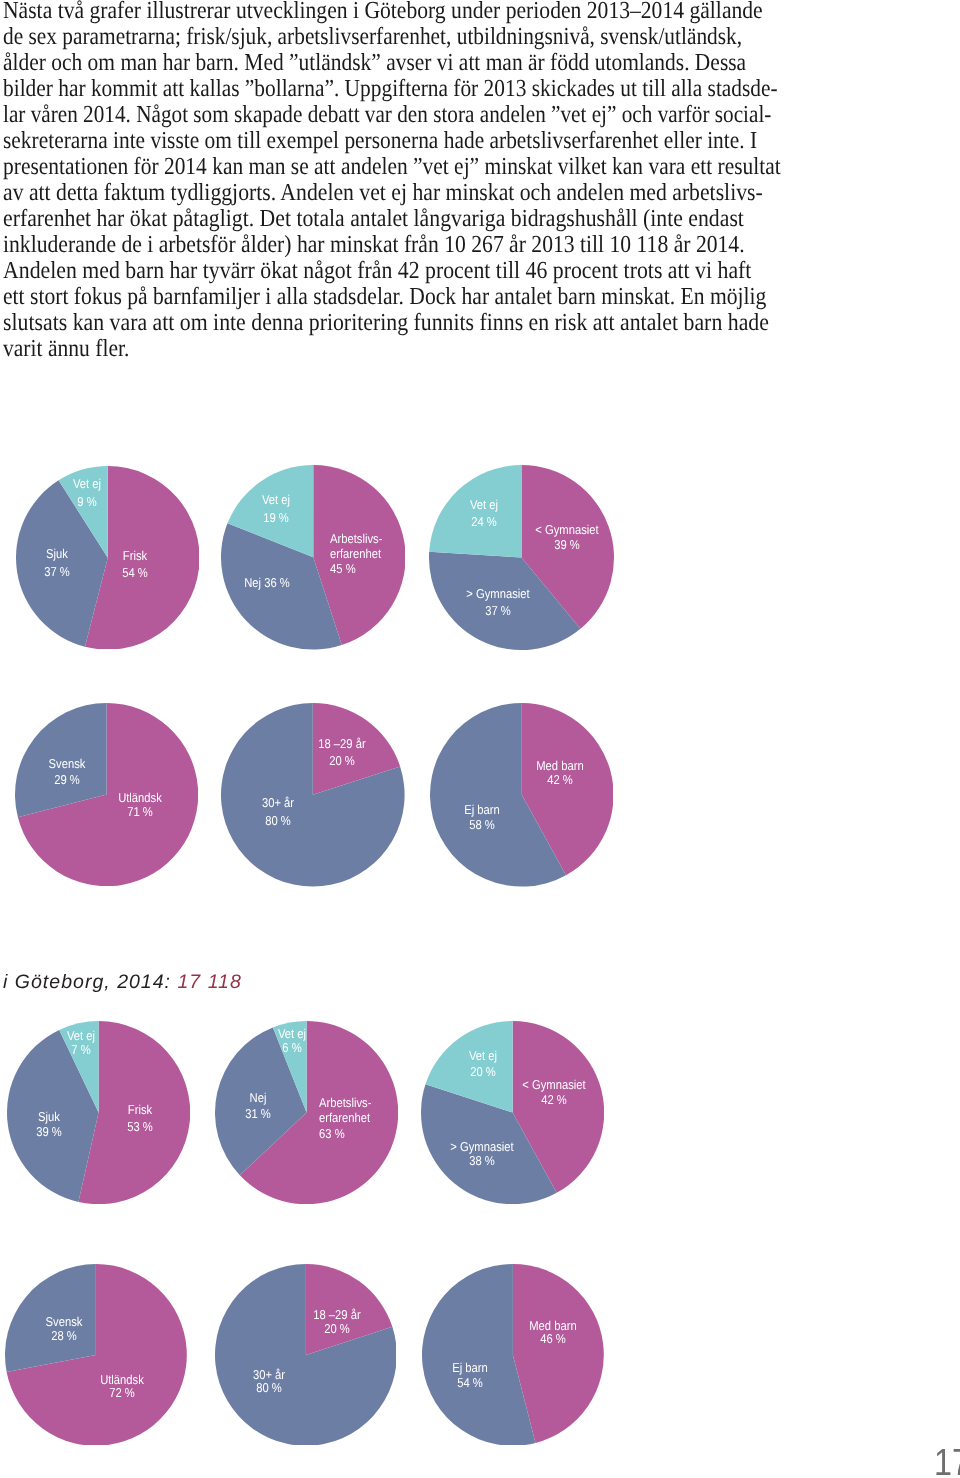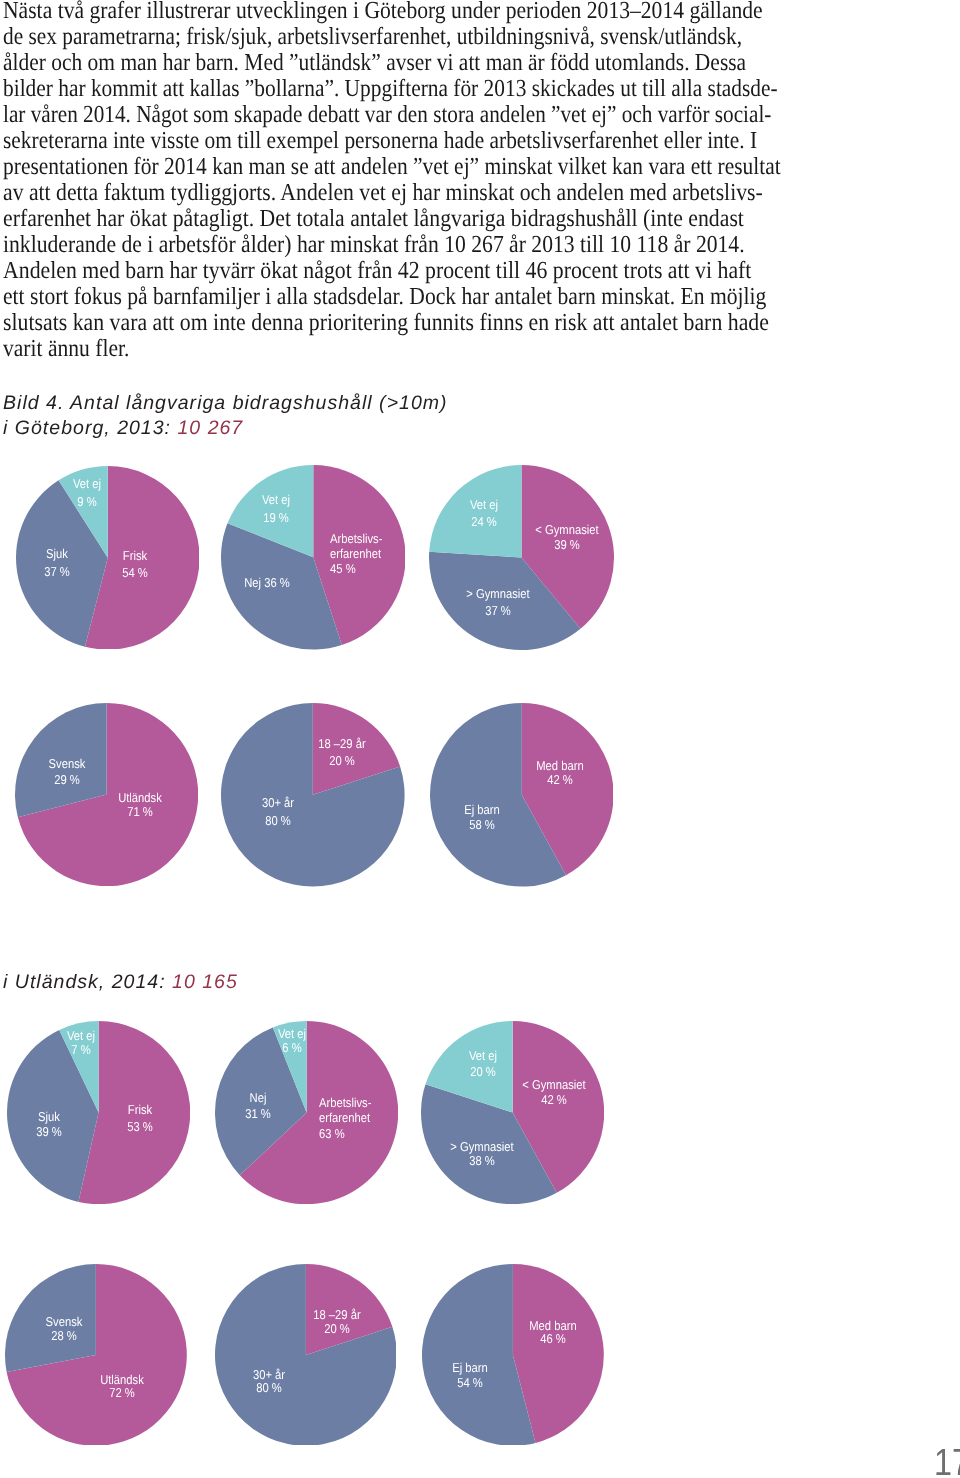"Bild 4. Antal långvariga bidragshushåll" div.fig-title { html: <div> <span>Bild 4. Antal långvariga bidragshushåll (&gt;10m)</span><br> <span>i Göteborg, 2013: </span><span>10 267</span> </div> -> none }
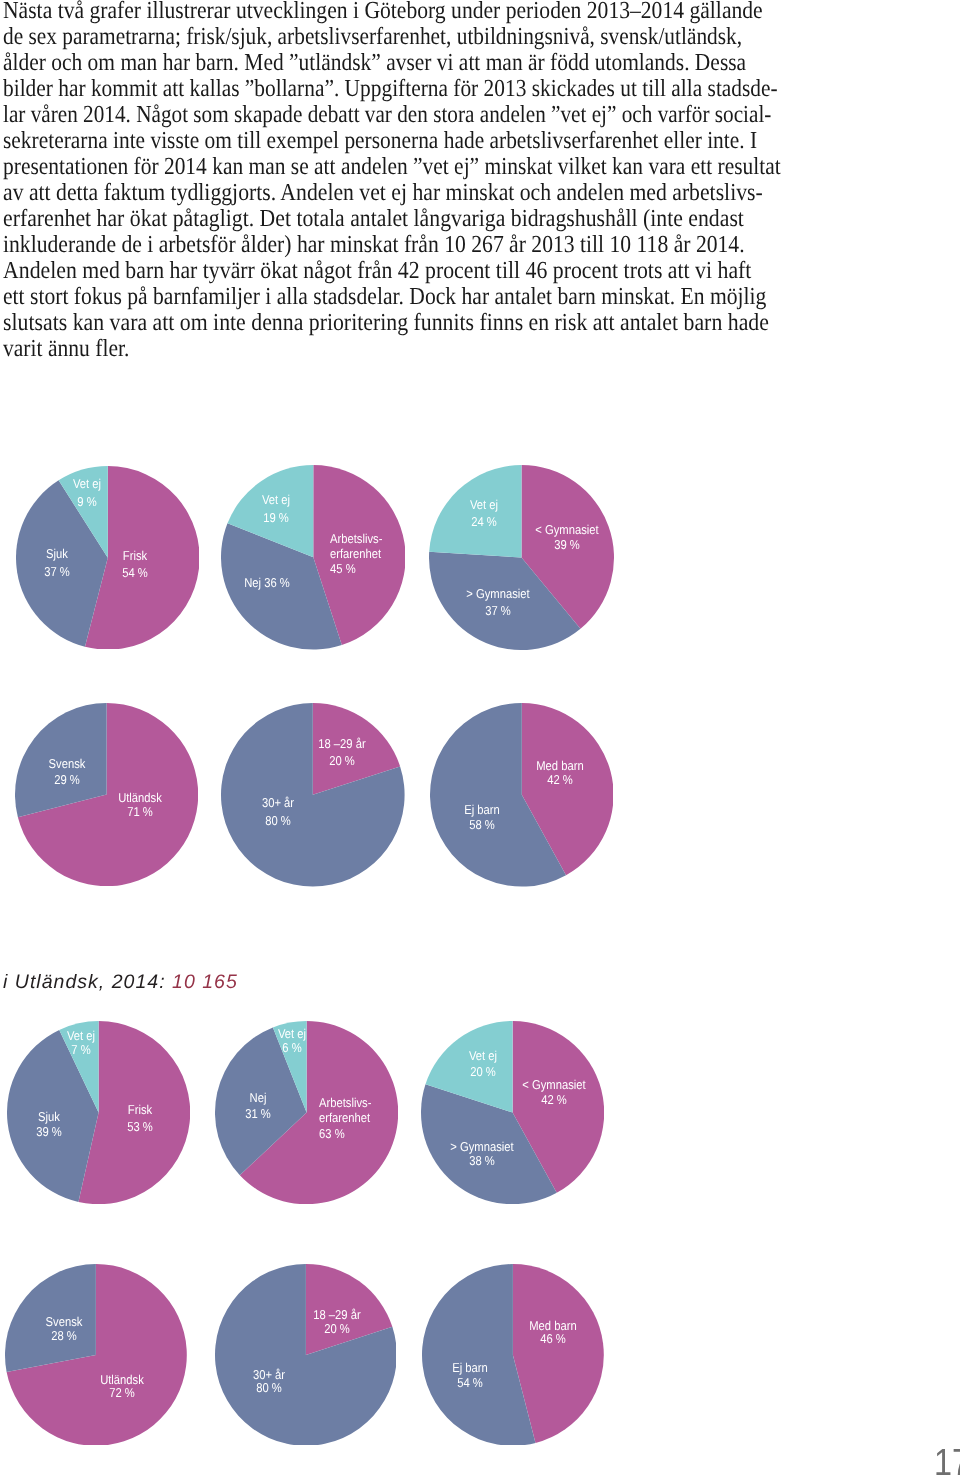"i Utländsk, 2014:" span { text: Utländsk -> Göteborg }
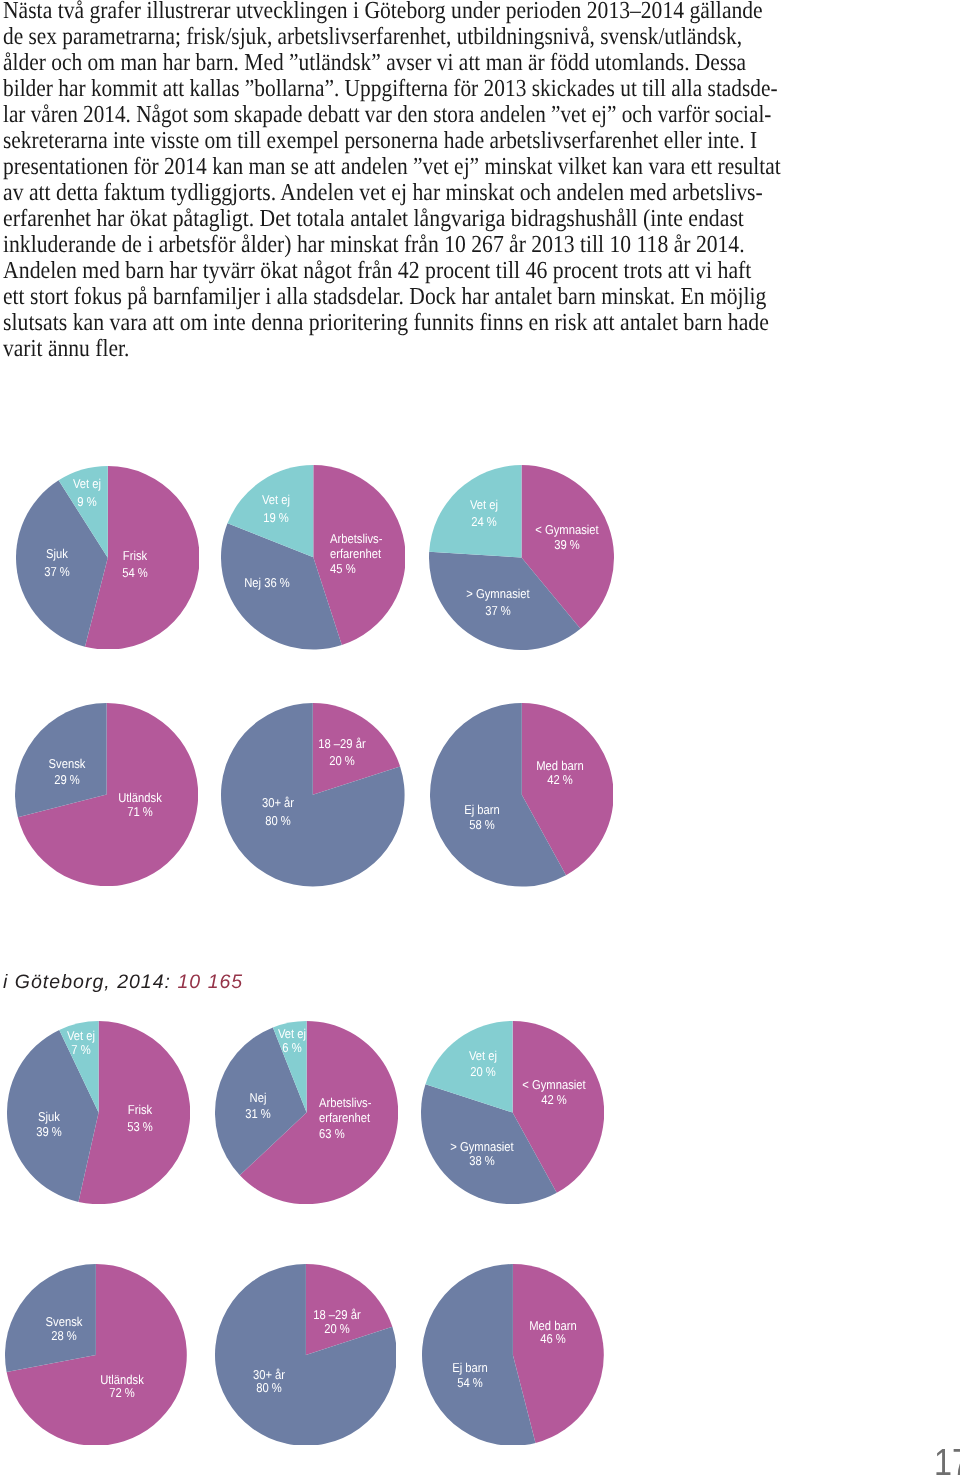"10 165" span.num { text: 10 165 -> 17 118 }
